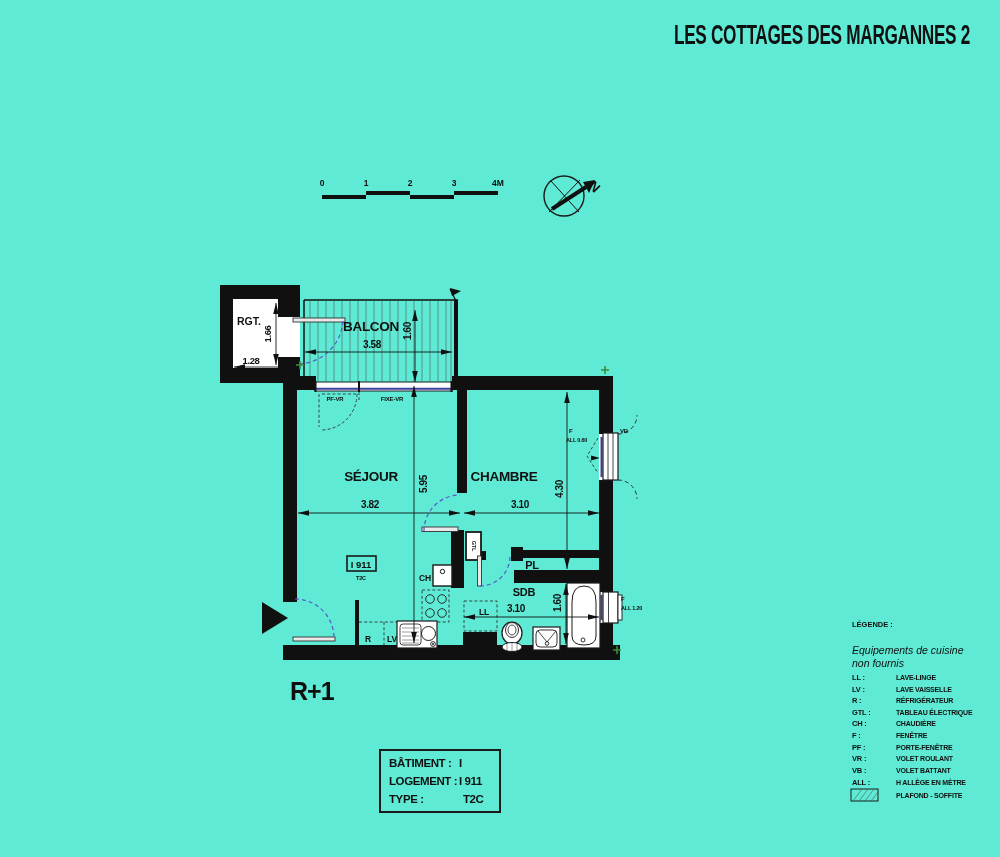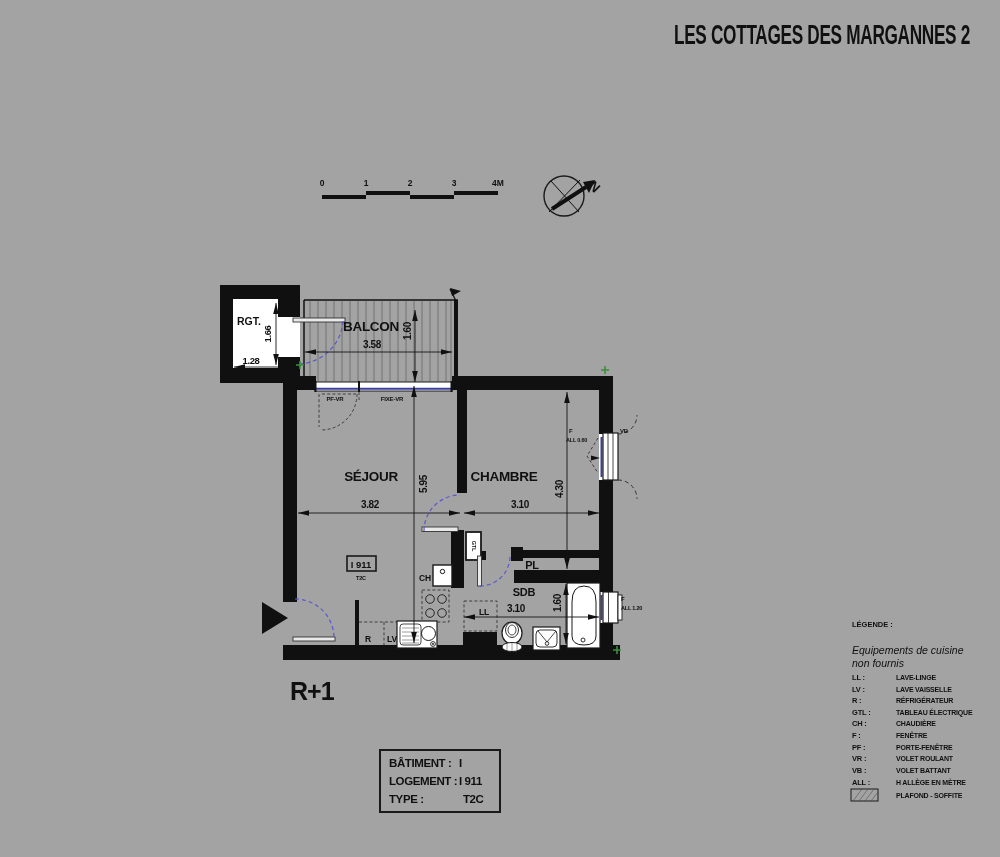"LES COTTAGES DES MARGANNES 2" .stage { background: #a3a3a3 -> #5eead4 }
